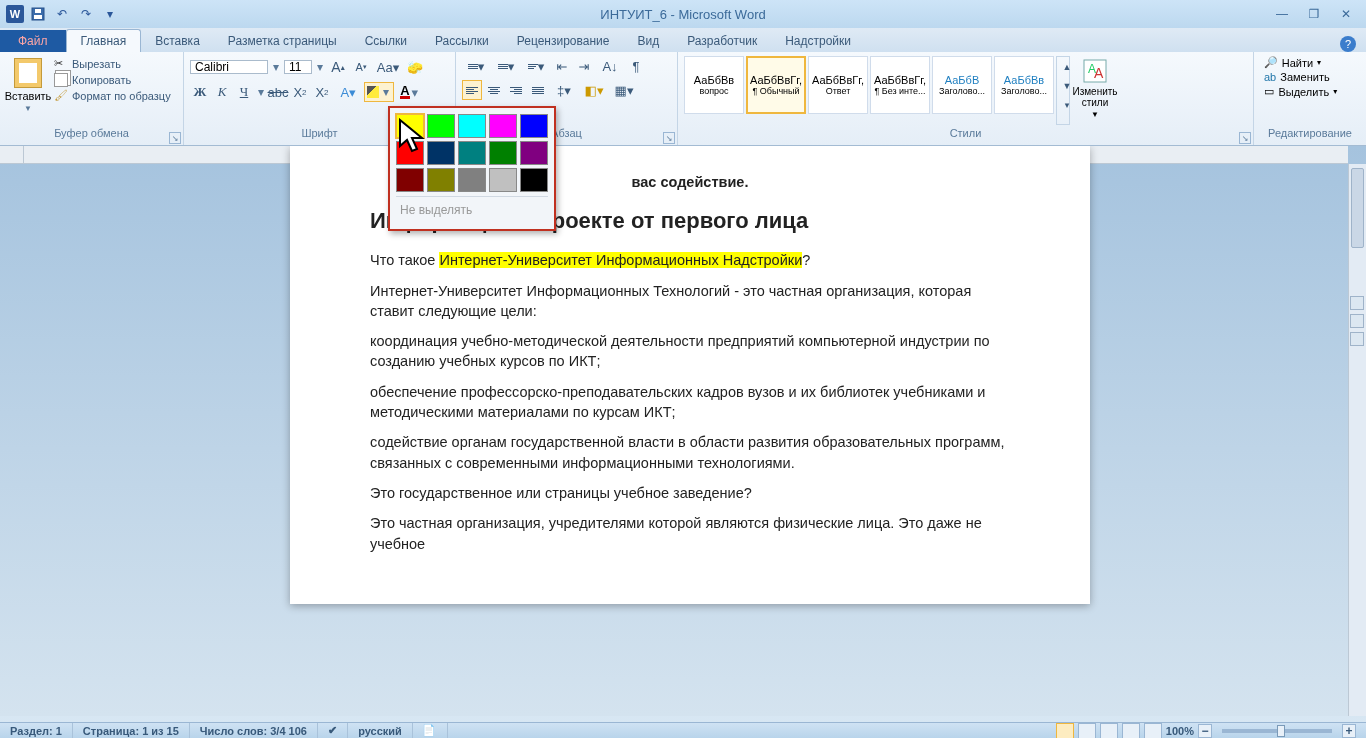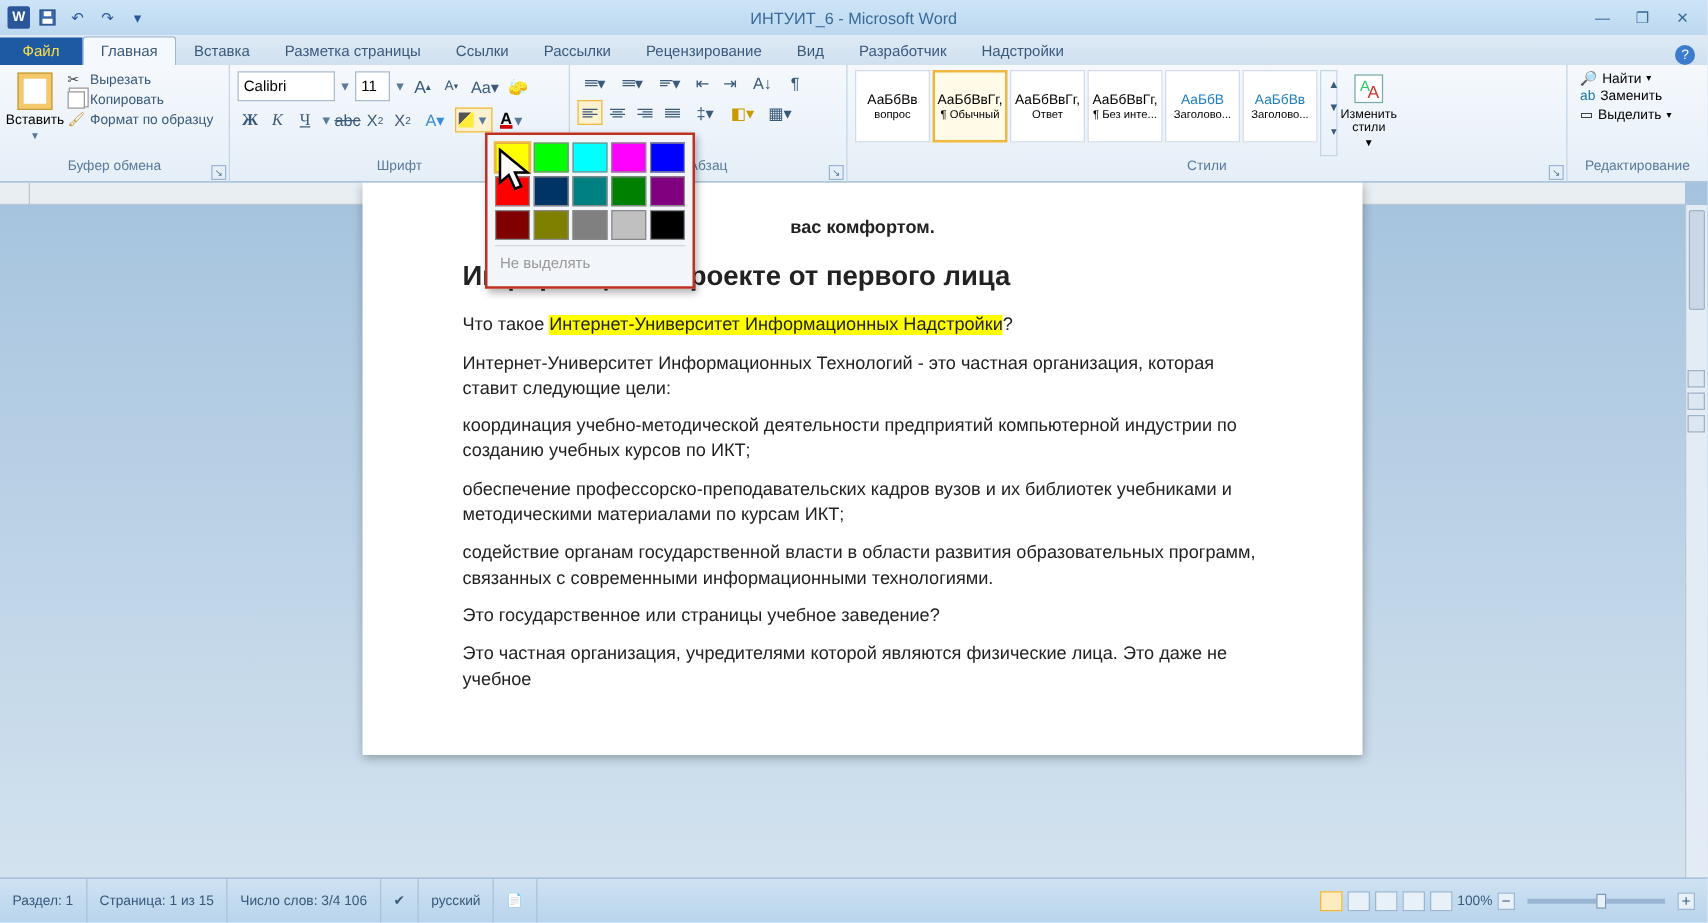"Файл" .file-tab { color: #fde047 -> #fca5a5 }
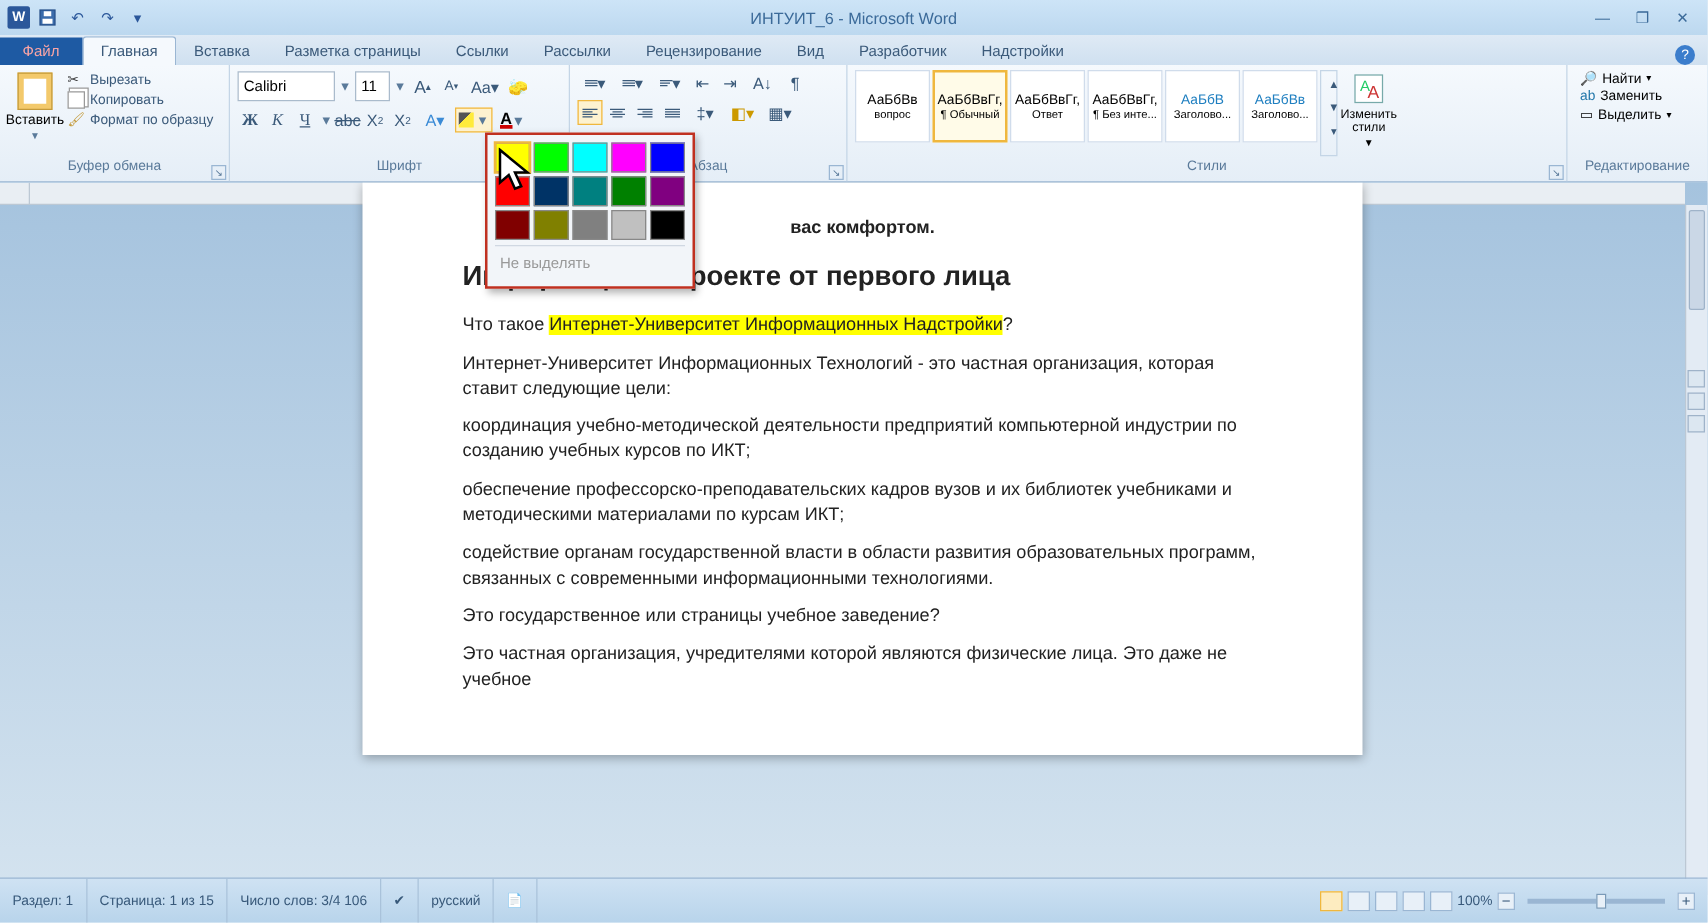"Calibri" .combobox { height: 24px -> 14px }
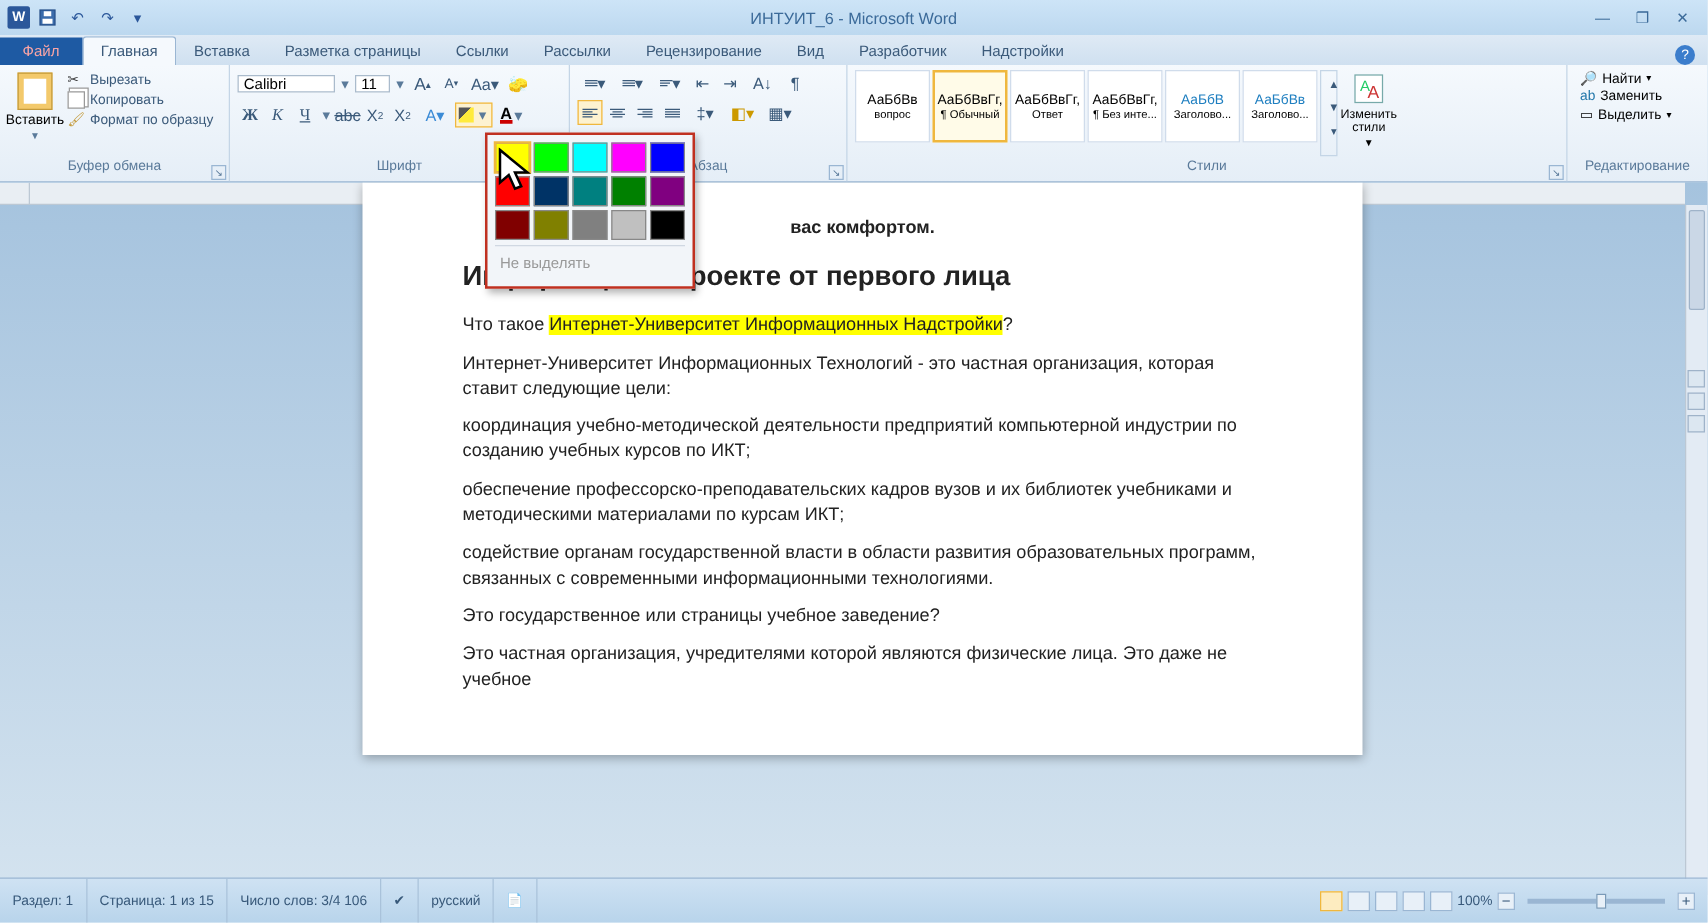"вас комфортом." p { text: комфортом -> содействие }
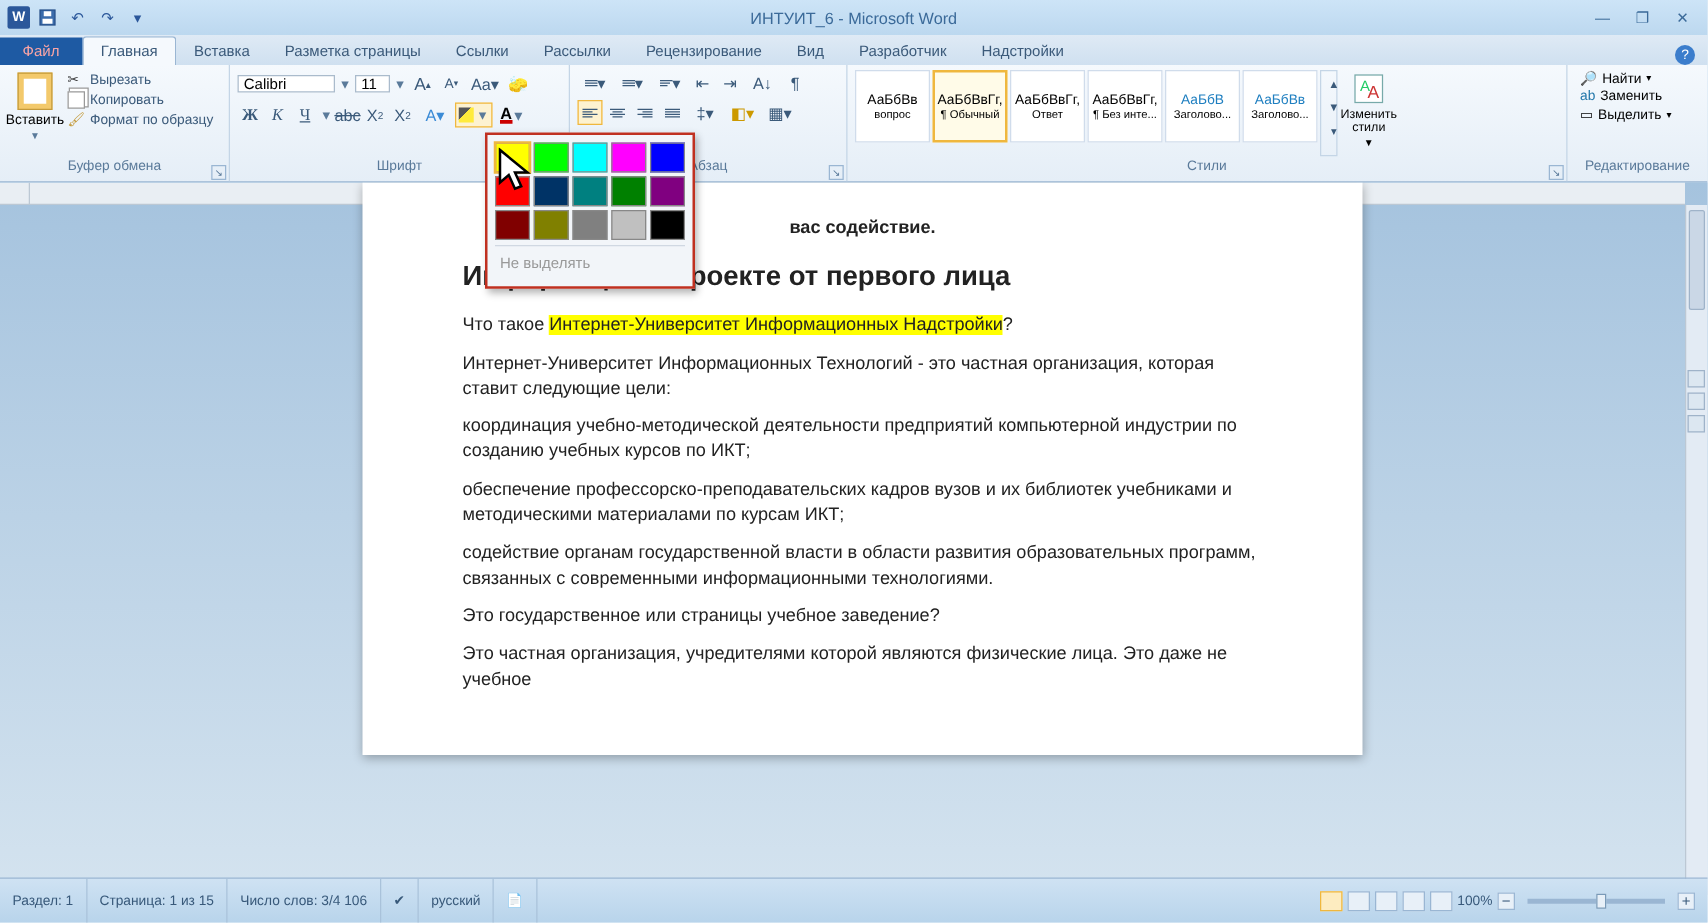"Раздел: 1" .statusbar { font-weight: none -> bold; height: 36px -> 16px }
